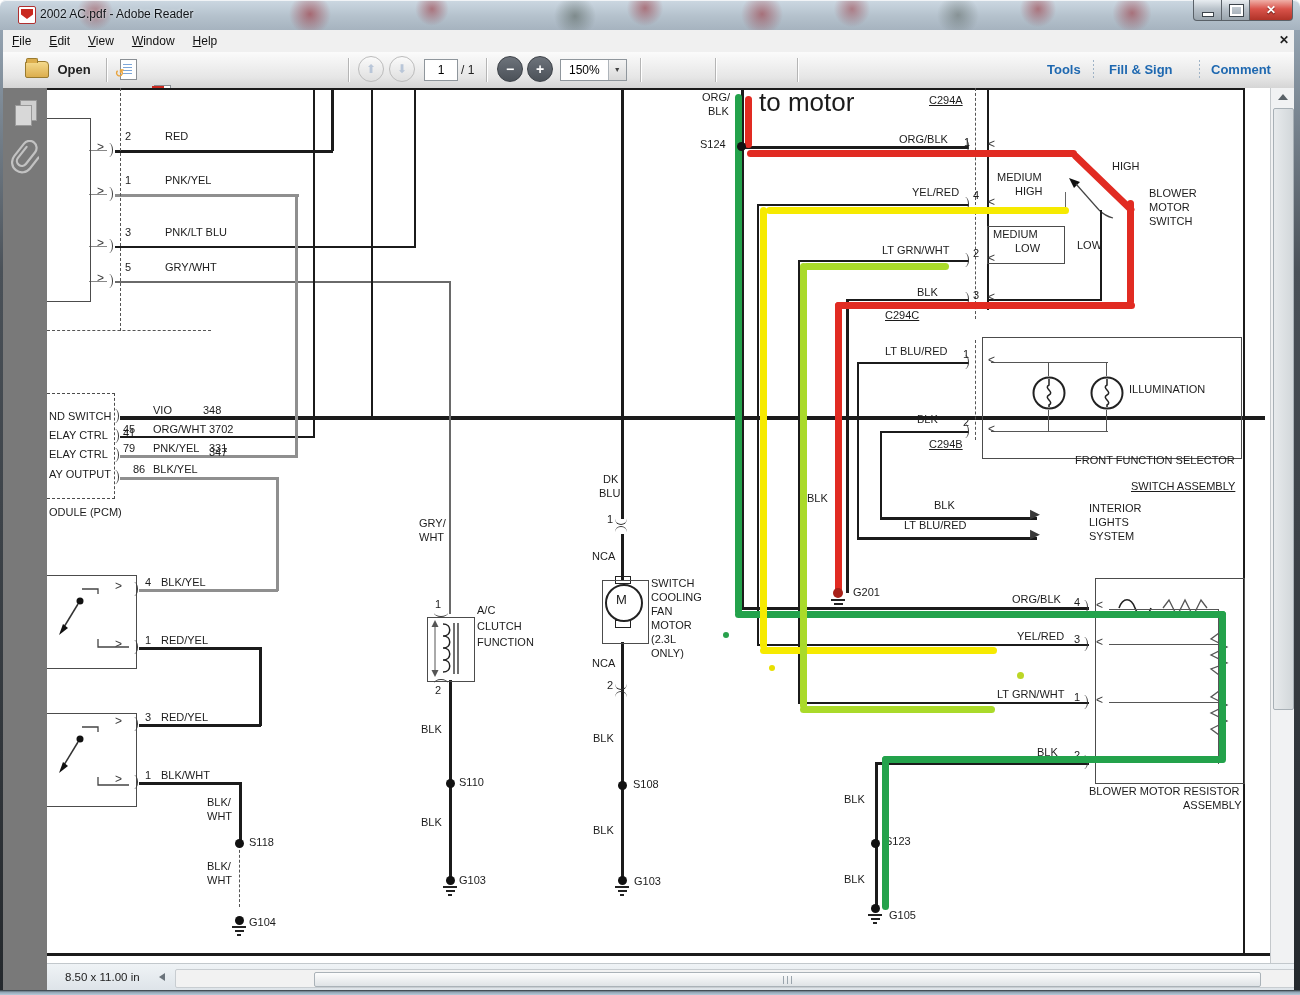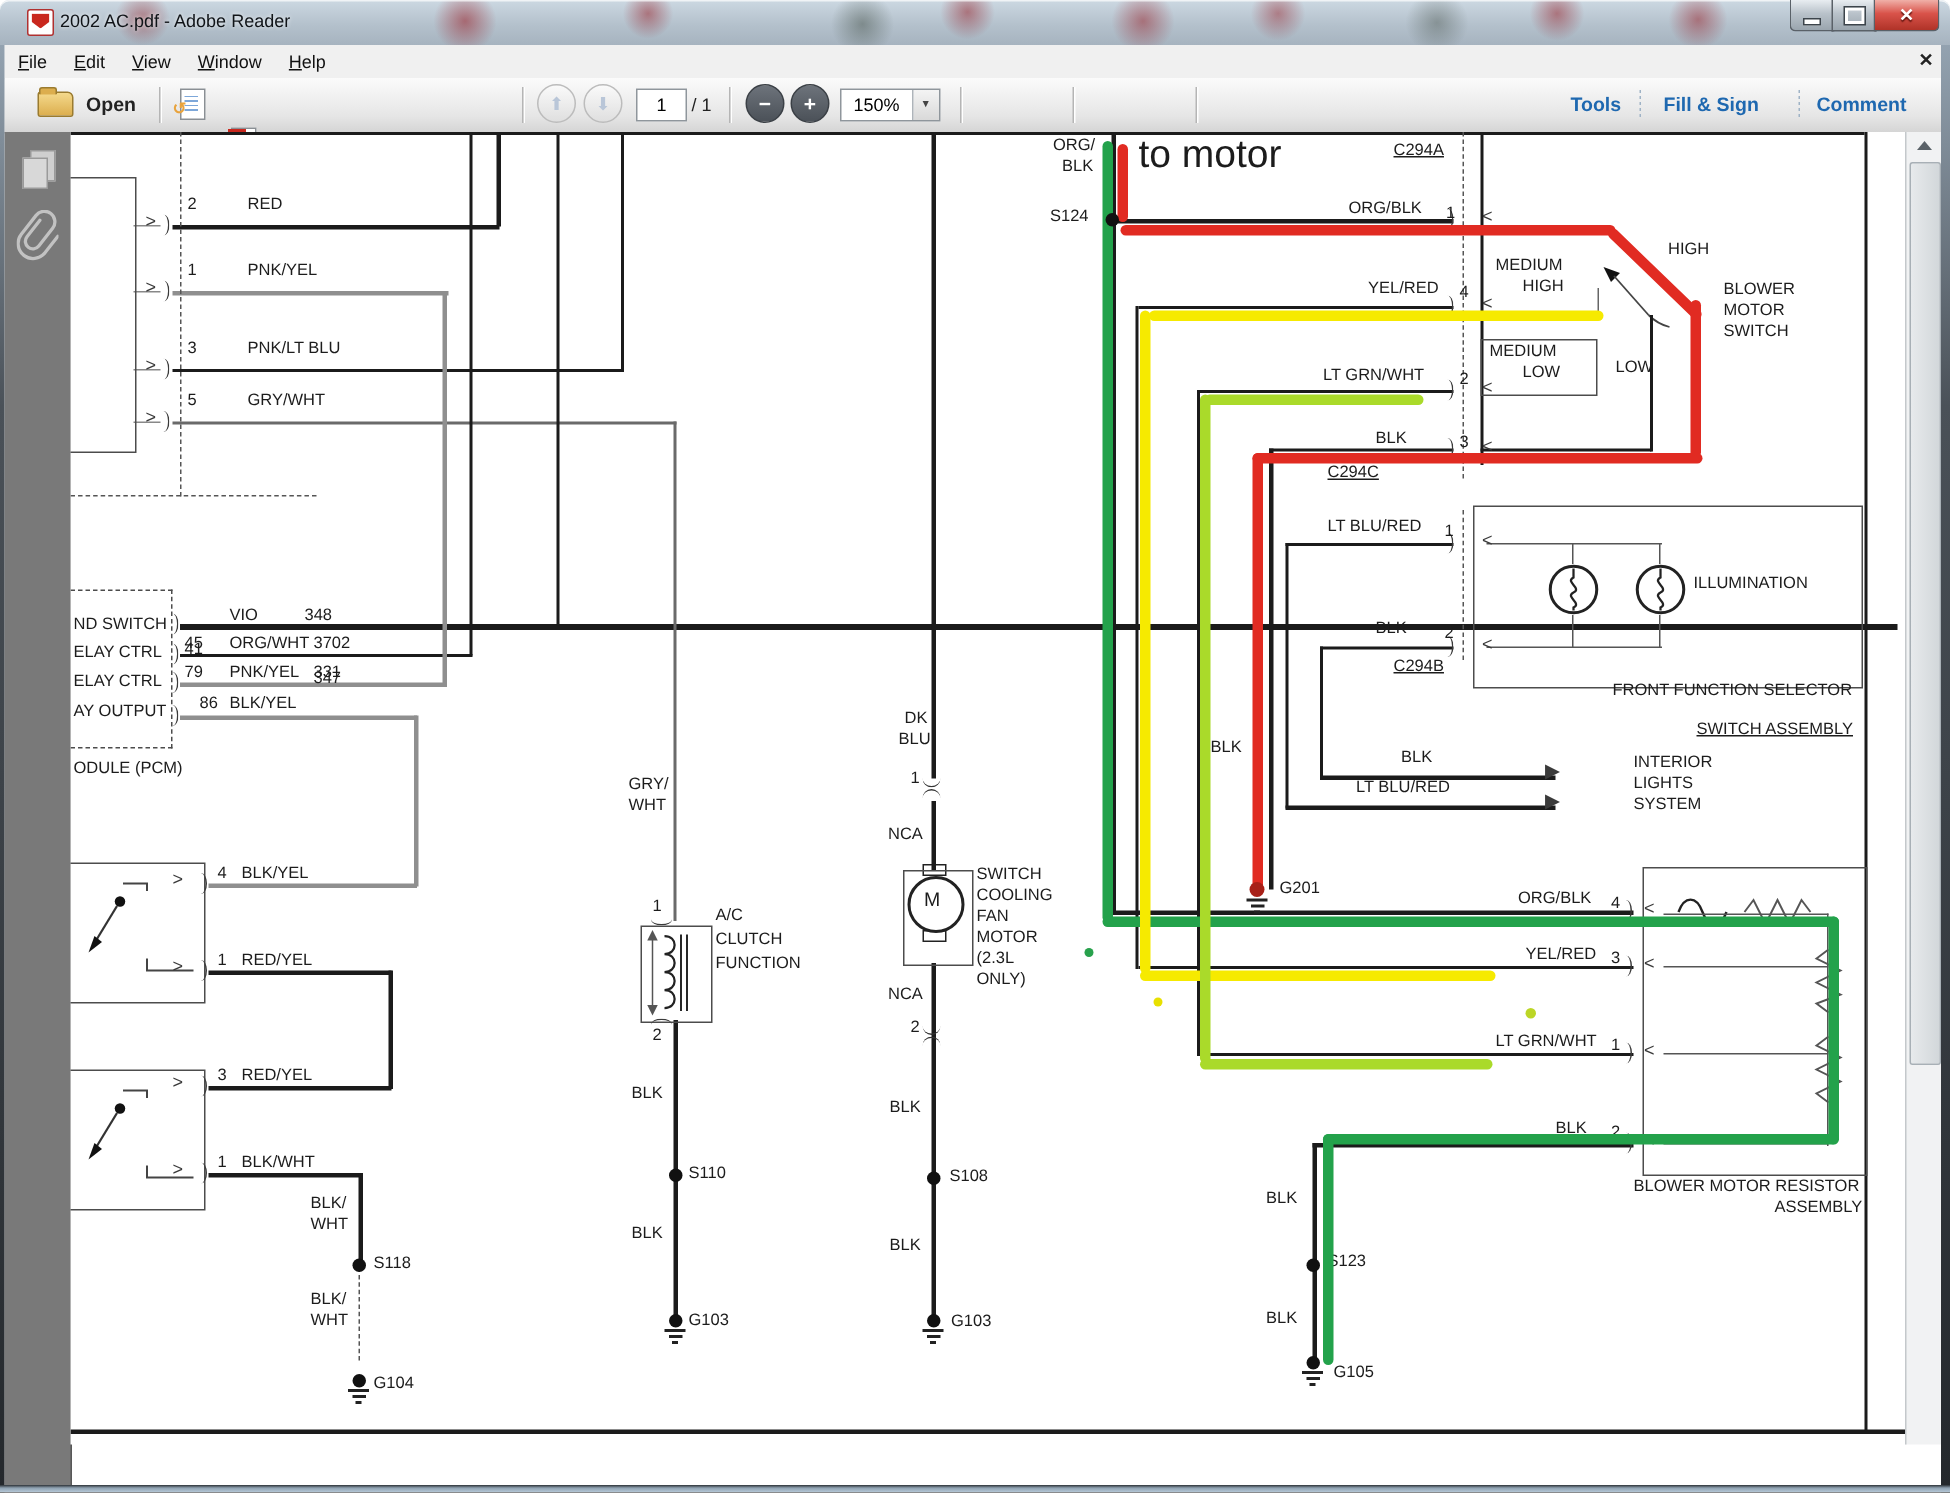"8.50 x 11.00 in" div { html: none -> <div> <div>8.50 x 11.00 in</div> <div></div> <div> <div> <div></div> </div> </div> </div> }
